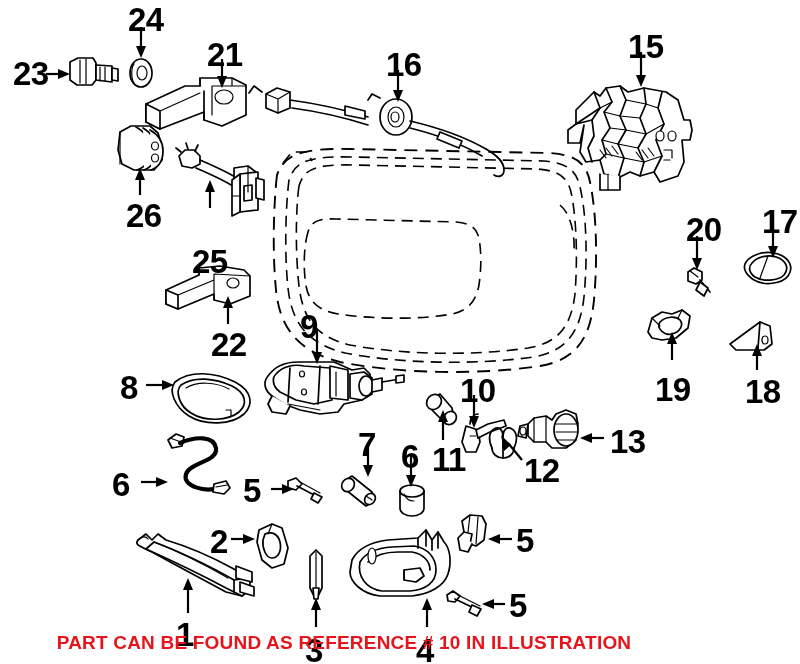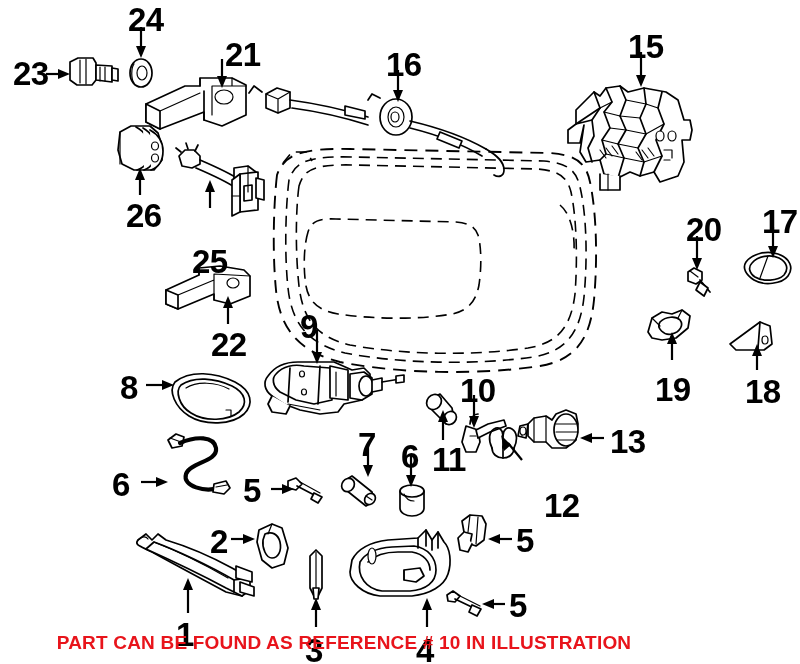"21" div.callout-label { left: 225px -> 207px }
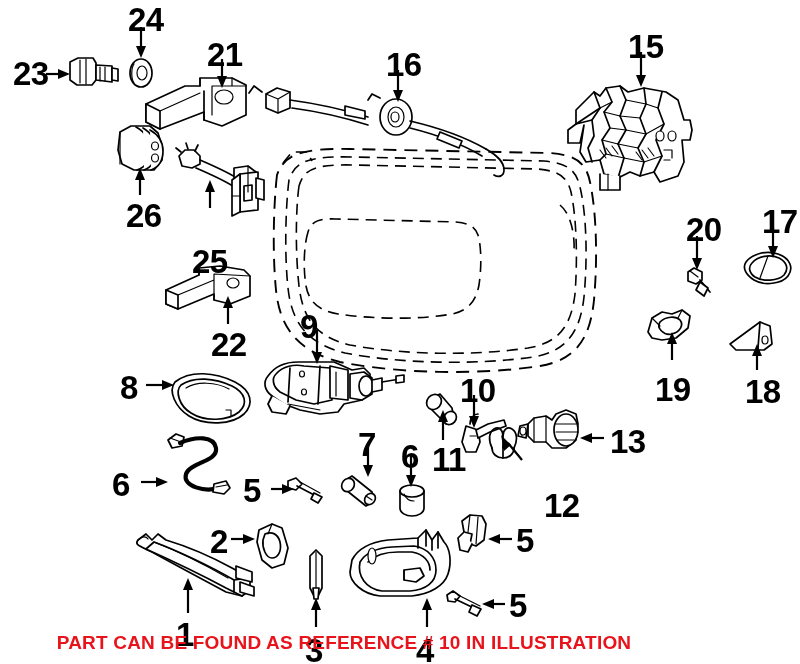"12" div.callout-label { margin-left: 20px -> none; top: 489px -> 454px }
